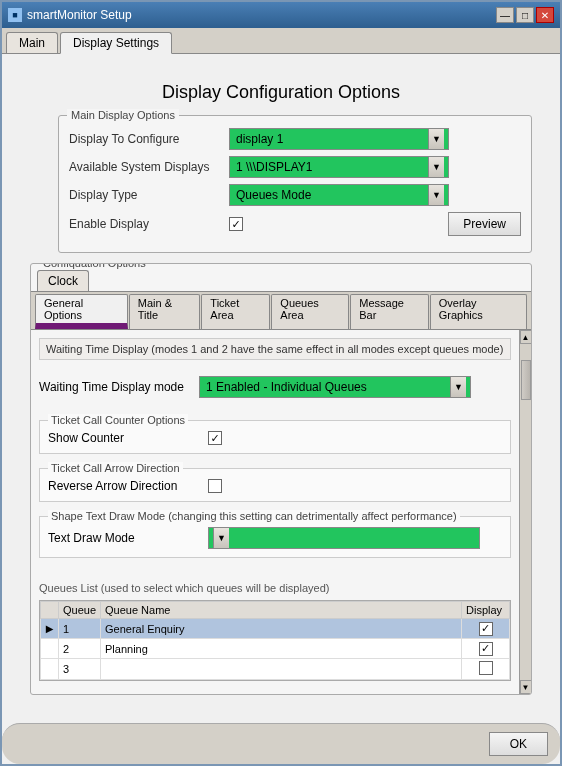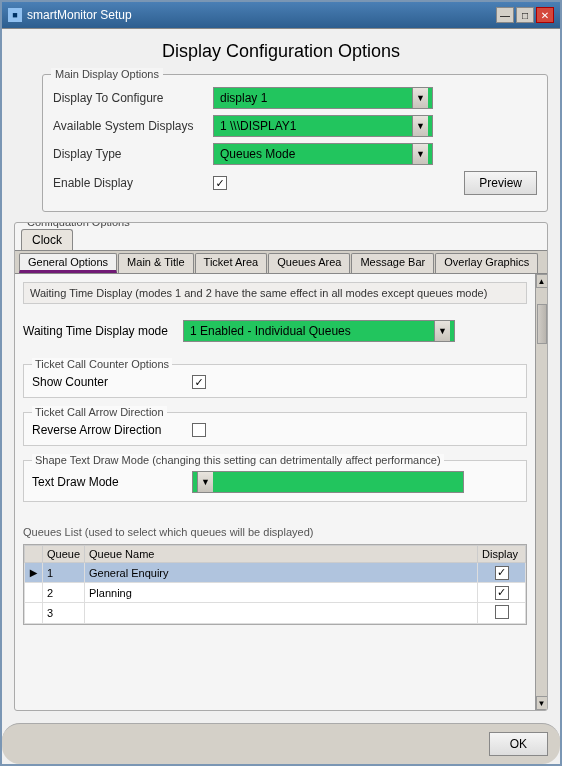"Main" div.tab-bar { html: none -> <div> <div>Main</div> <div>Display Settings</div> </div> }
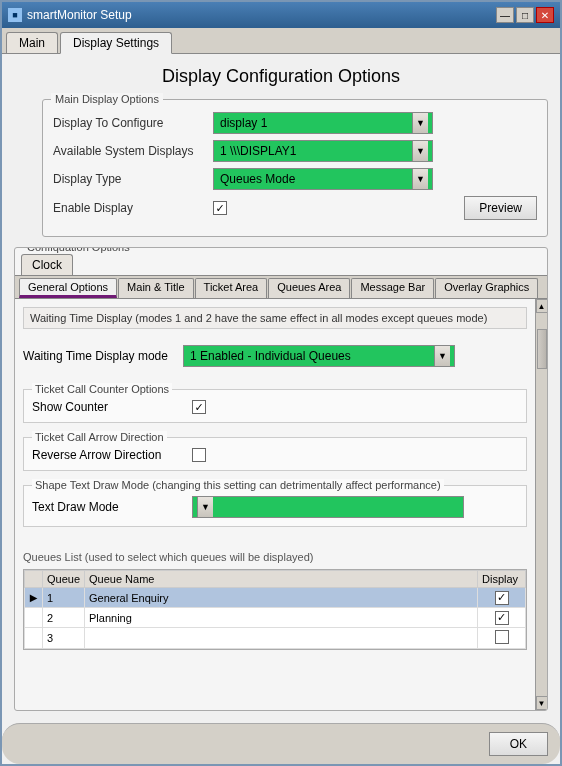"Display Configuration Options" .content-area { padding: 12px -> 28px }
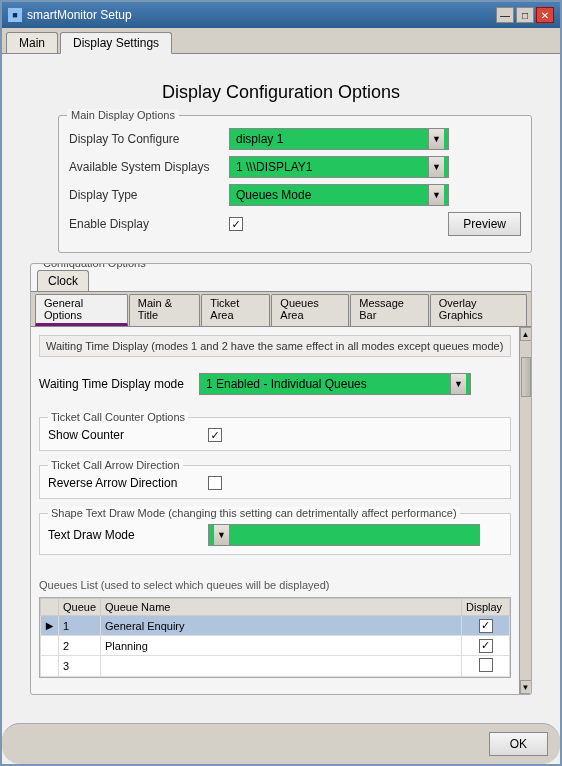"General Options" .inner-tab.active { border-bottom: 3px solid #701a75 -> 6px solid #701a75 }
